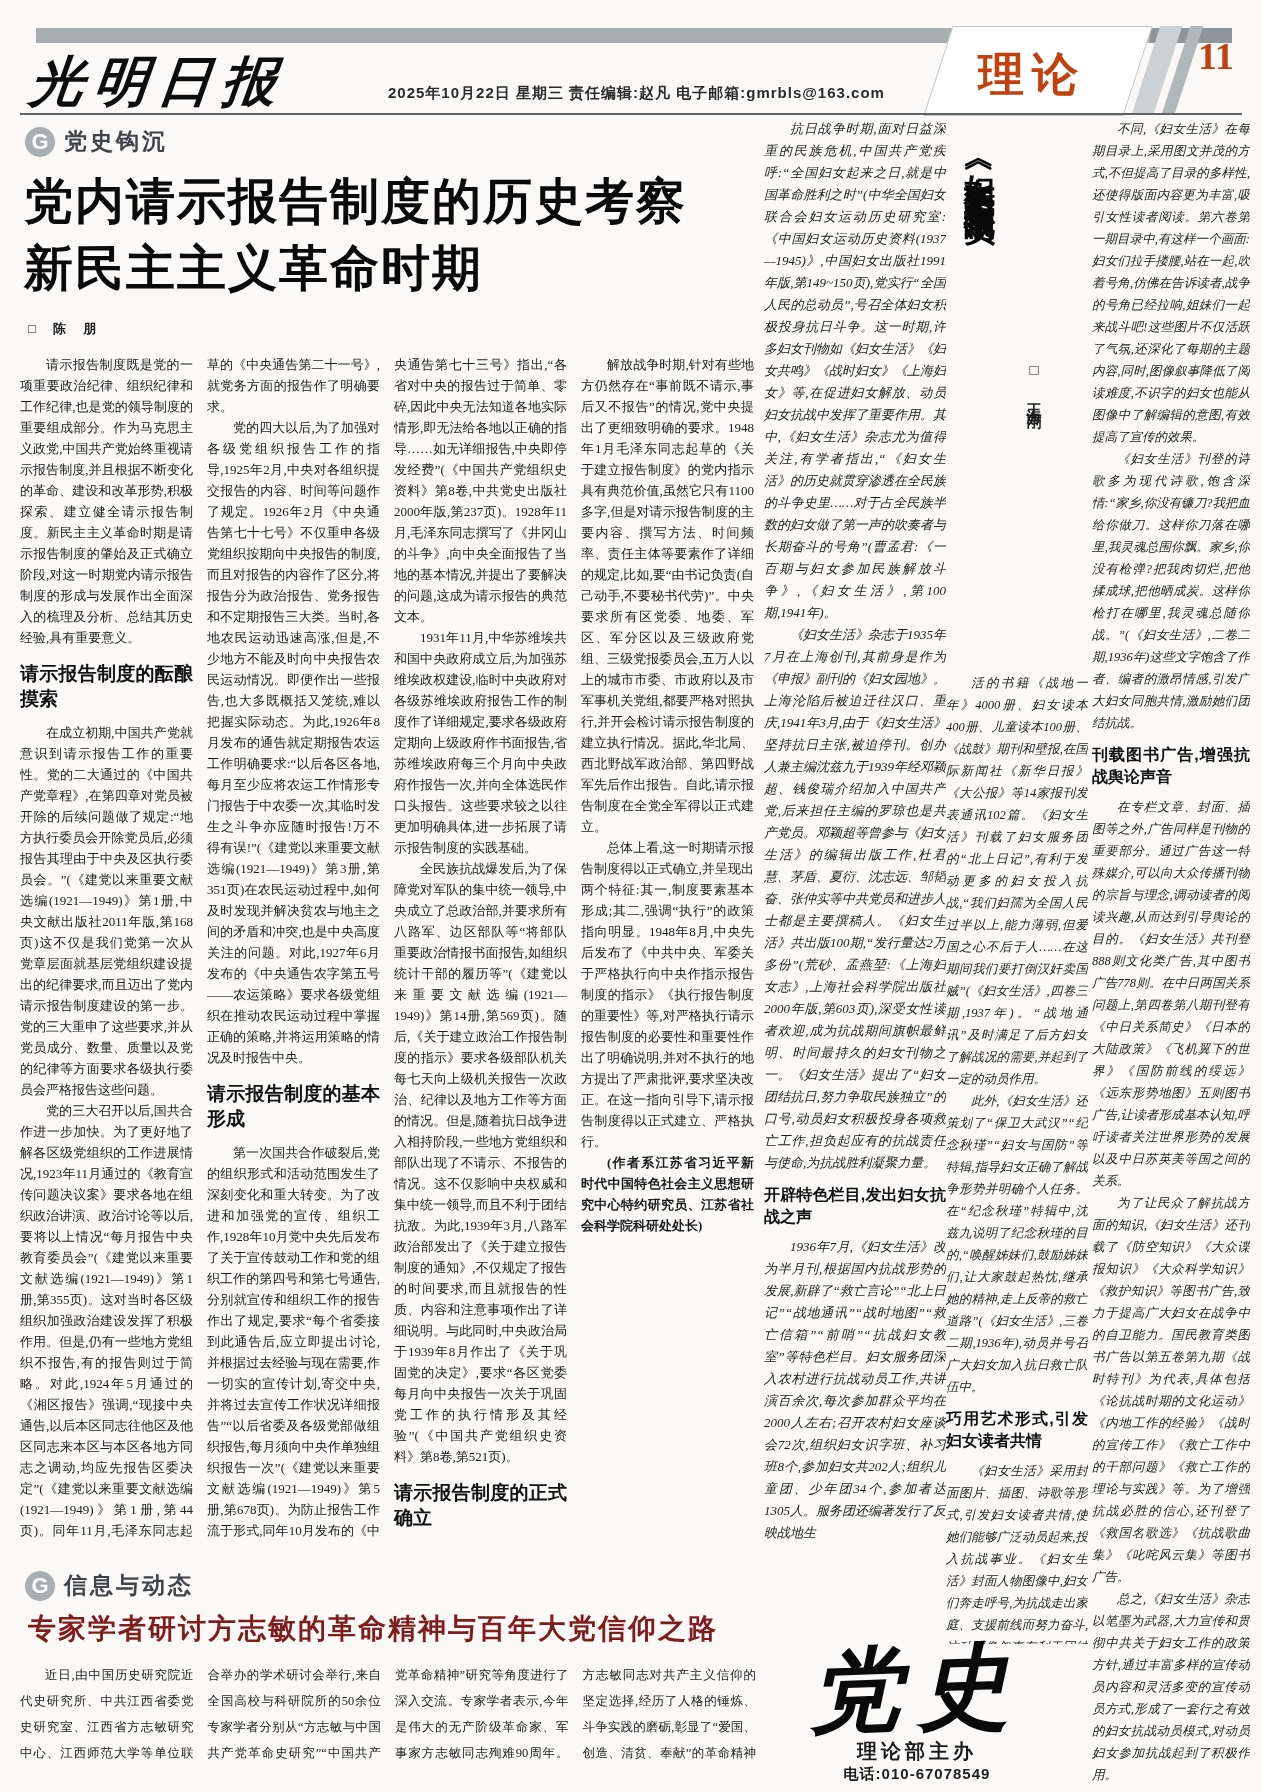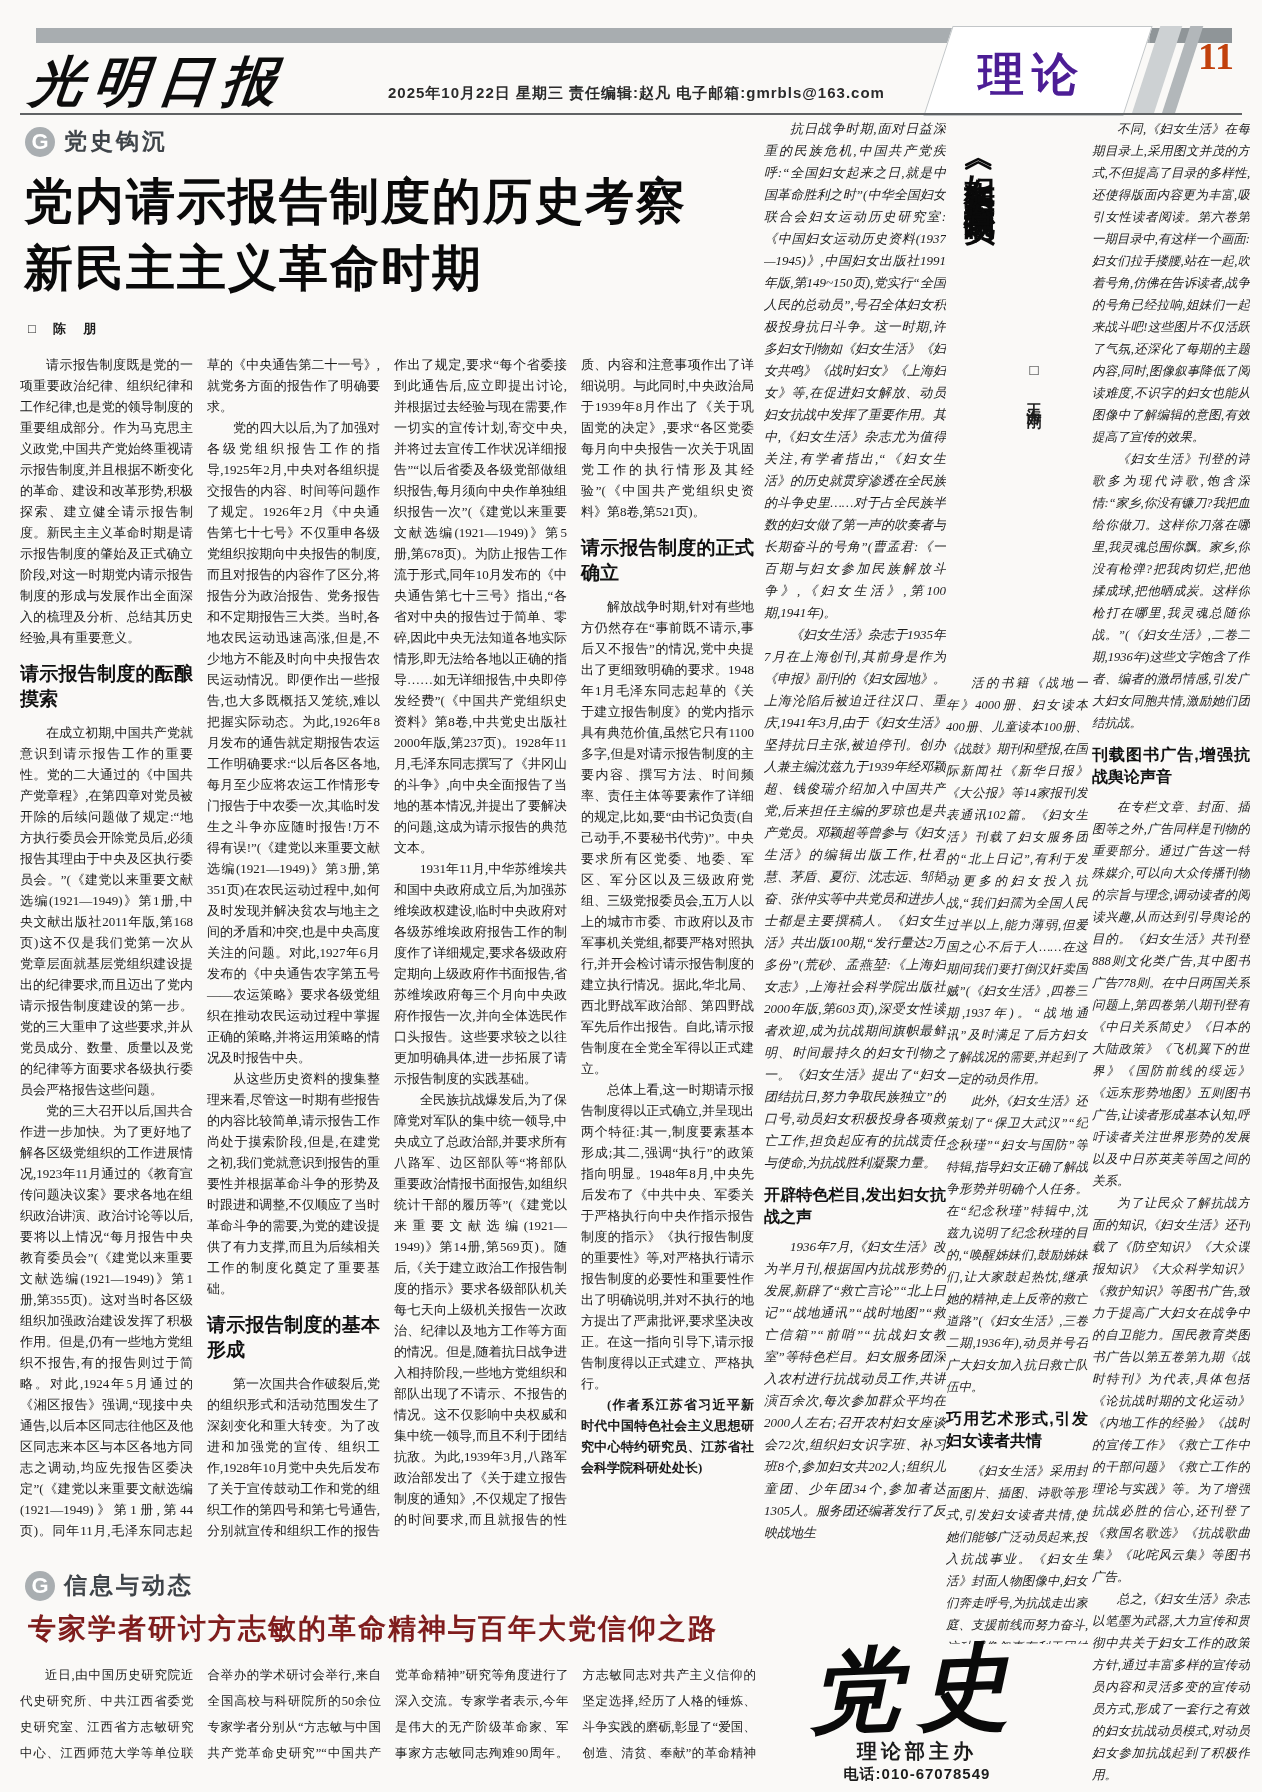"理论" .section-title { color: #4c1d95 -> #c2410c }
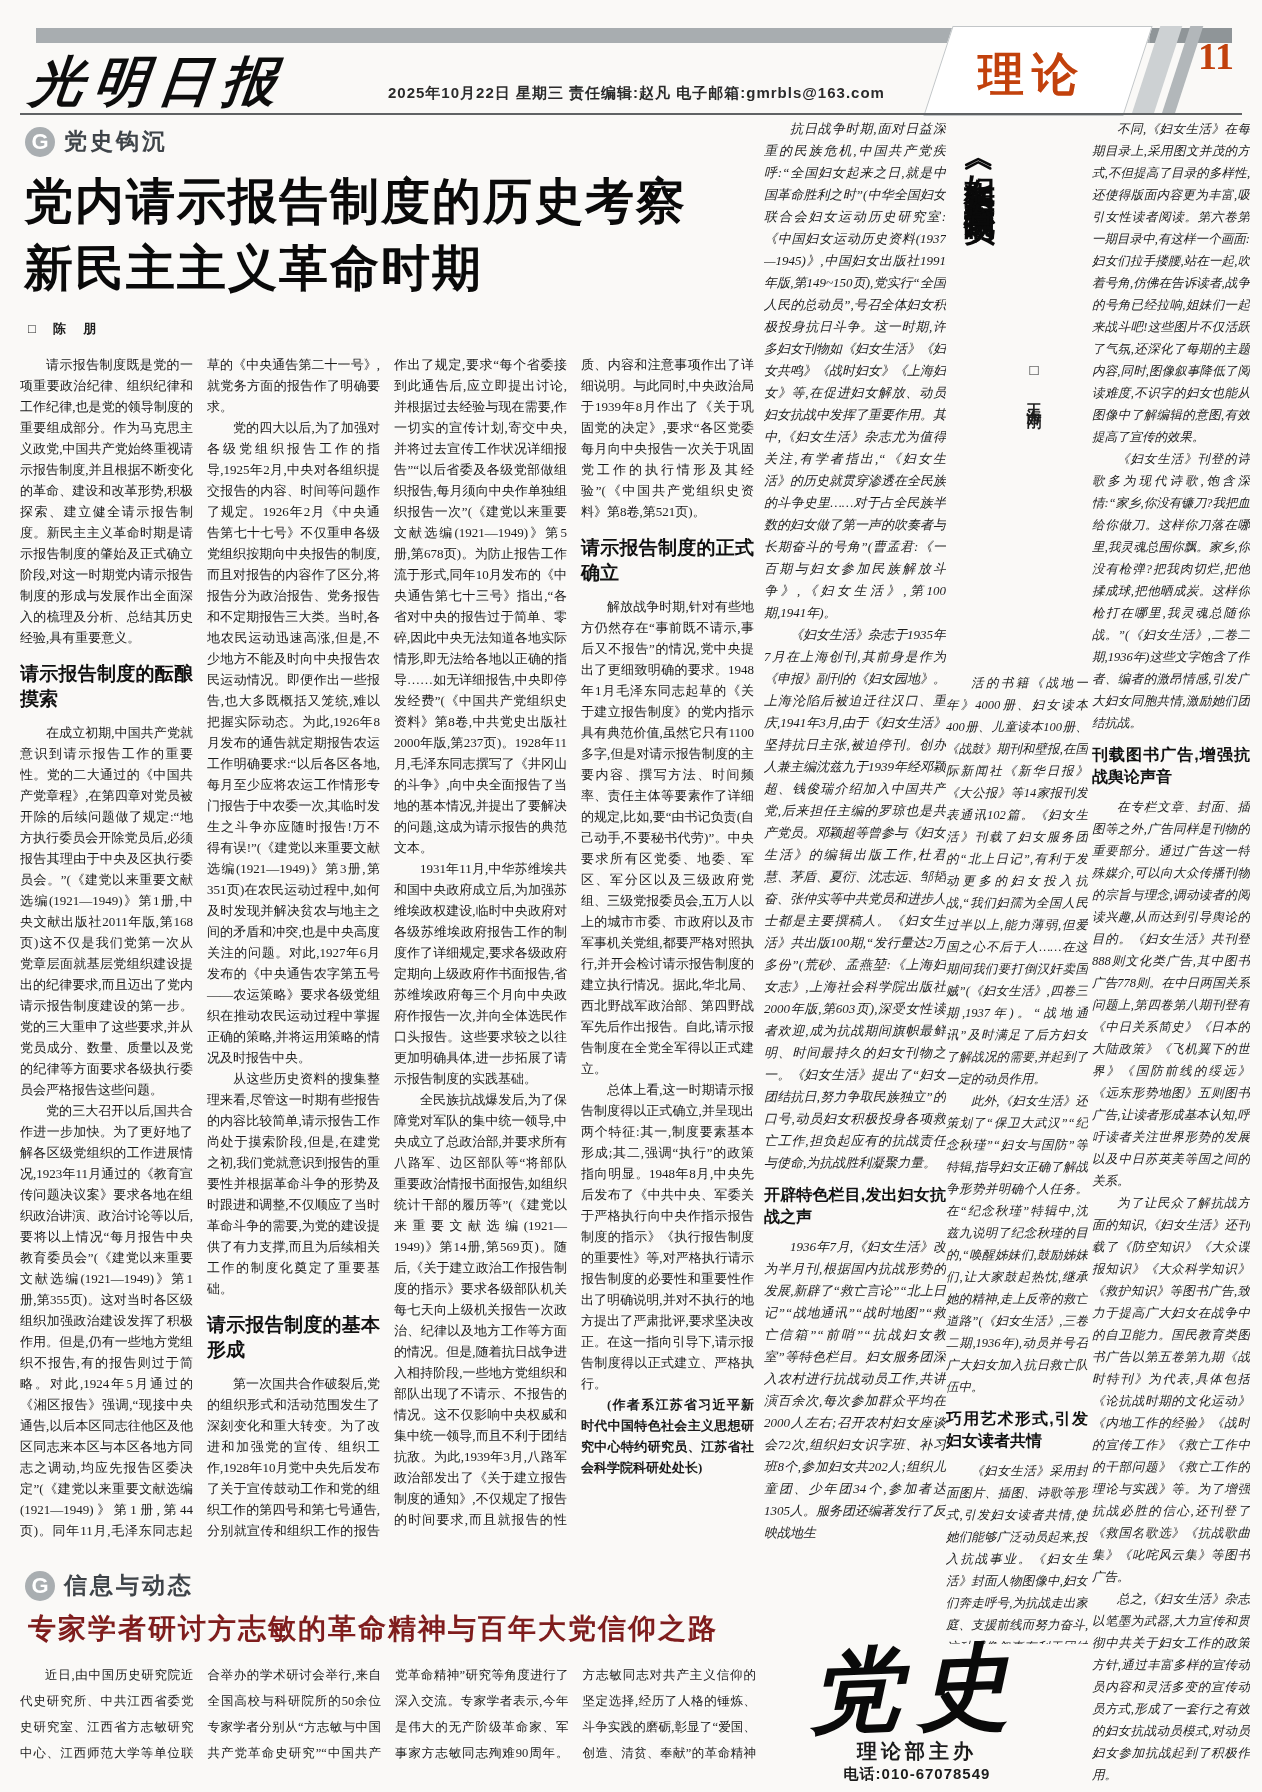"从这些历史资料的搜集整理来看,尽管这一时期有些报告的内容比较简单,请示报告工作尚" p.para { html: <p>从这些历史资料的搜集整理来看,尽管这一时期有些报告的内容比较简单,请示报告工作尚处于摸索阶段,但是,在建党之初,我们党就意识到报告的重要性并根据革命斗争的形势及时跟进和调整,不仅顺应了当时革命斗争的需要,为党的建设提供了有力支撑,而且为后续相关工作的制度化奠定了重要基础。</p> -> none }
